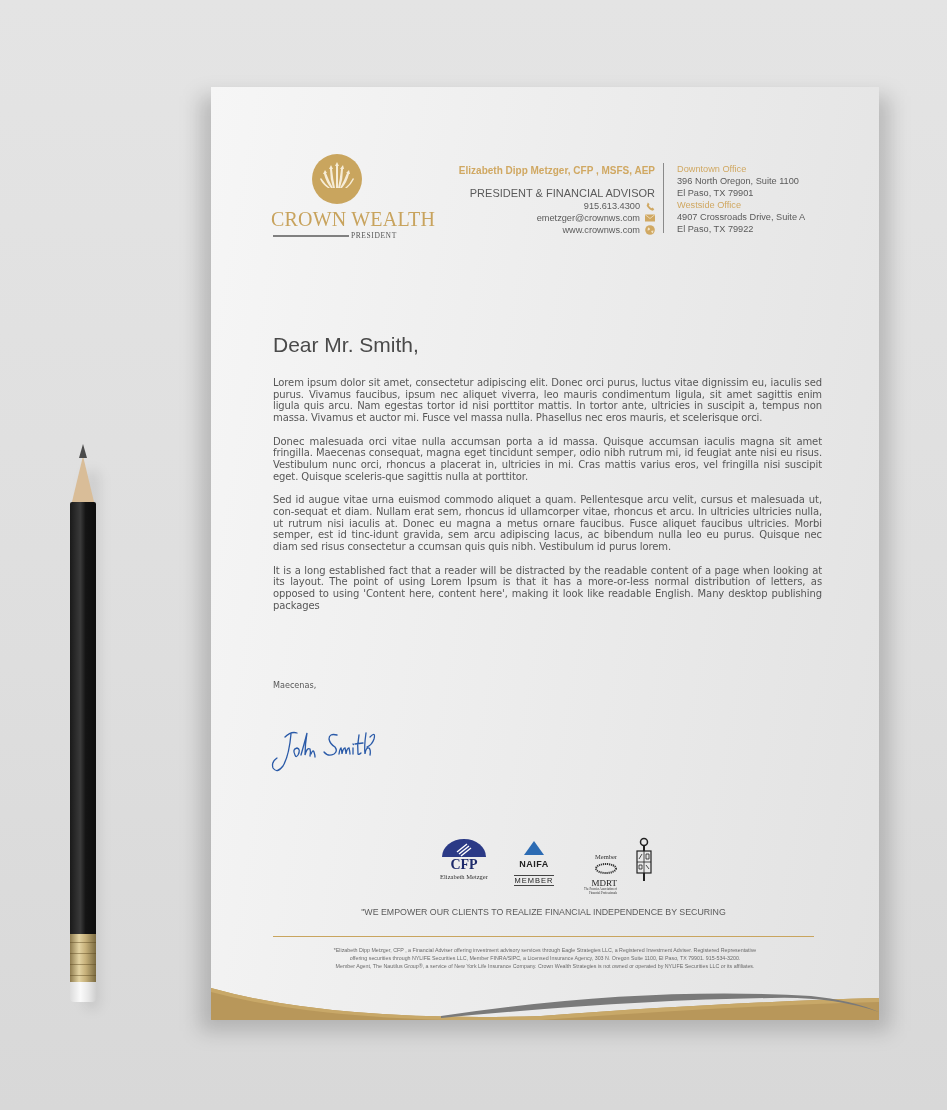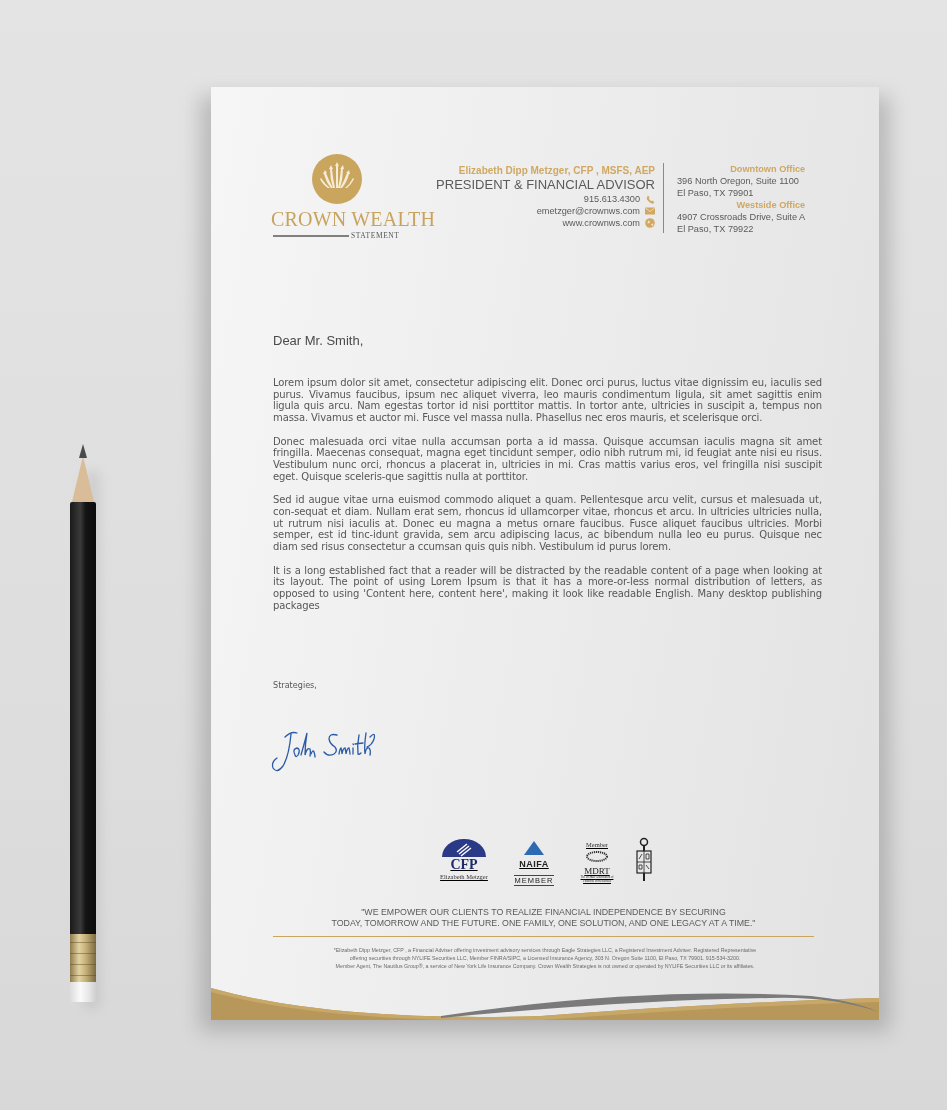"Downtown Office" .office-title { font-weight: bold -> normal; text-align: right -> none }
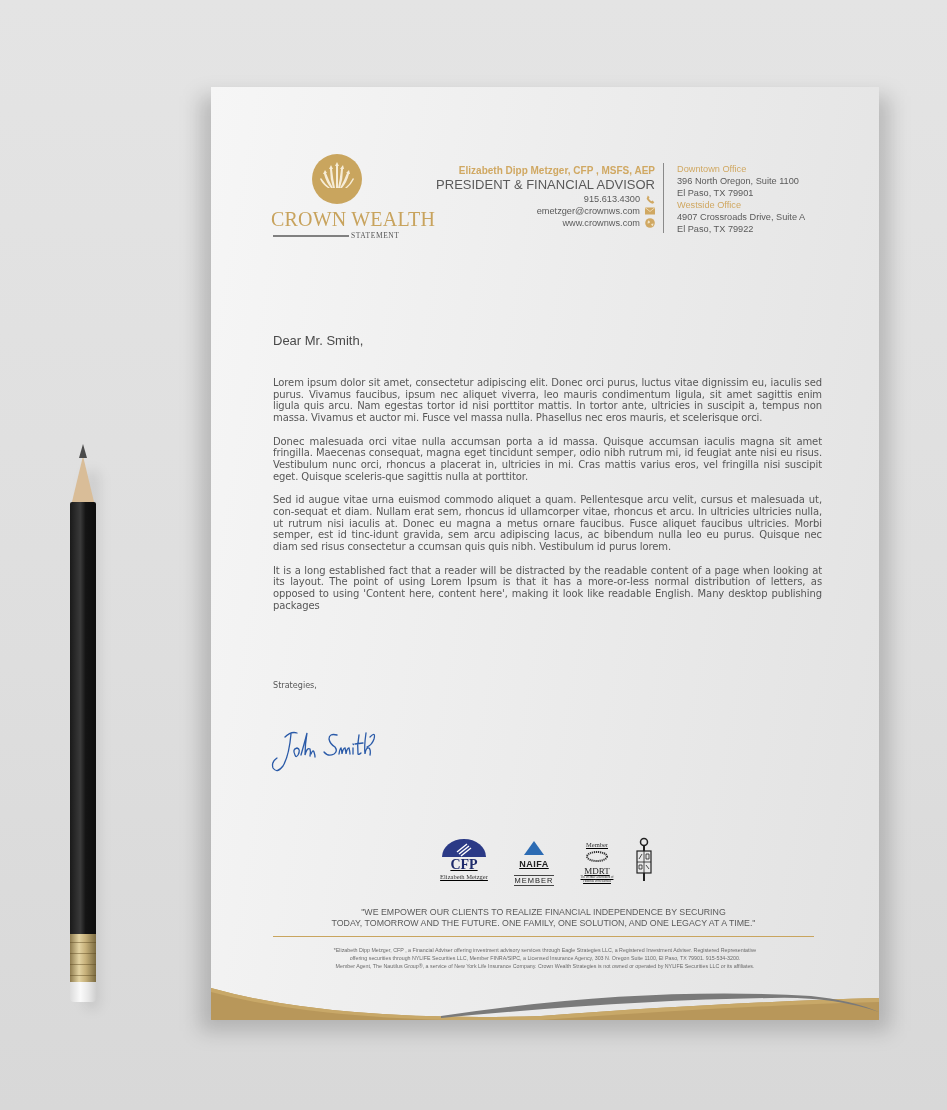"PRESIDENT & FINANCIAL ADVISOR" .contact-title { font-size: 13px -> 11px; margin-top: 1px -> 11px }
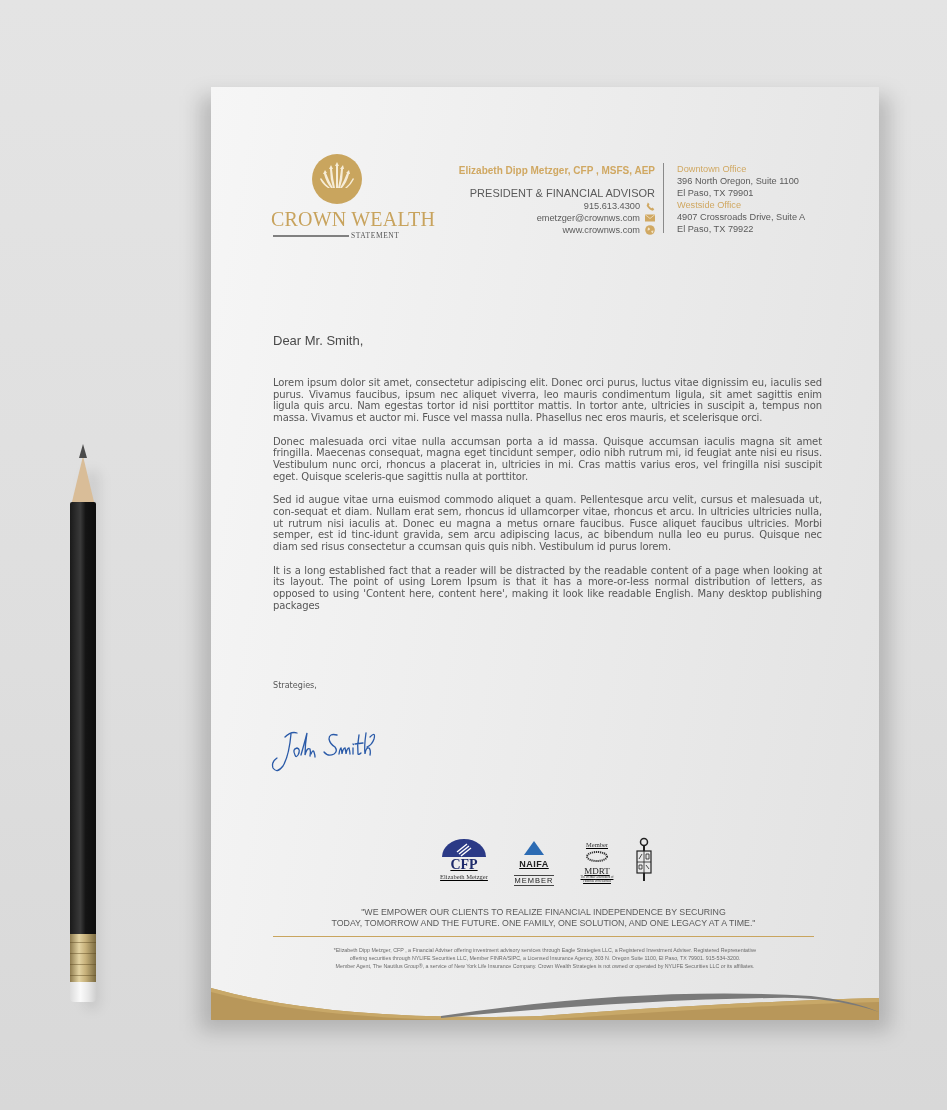"STATEMENT" div.logo-sub { text: STATEMENT -> PRESIDENT }
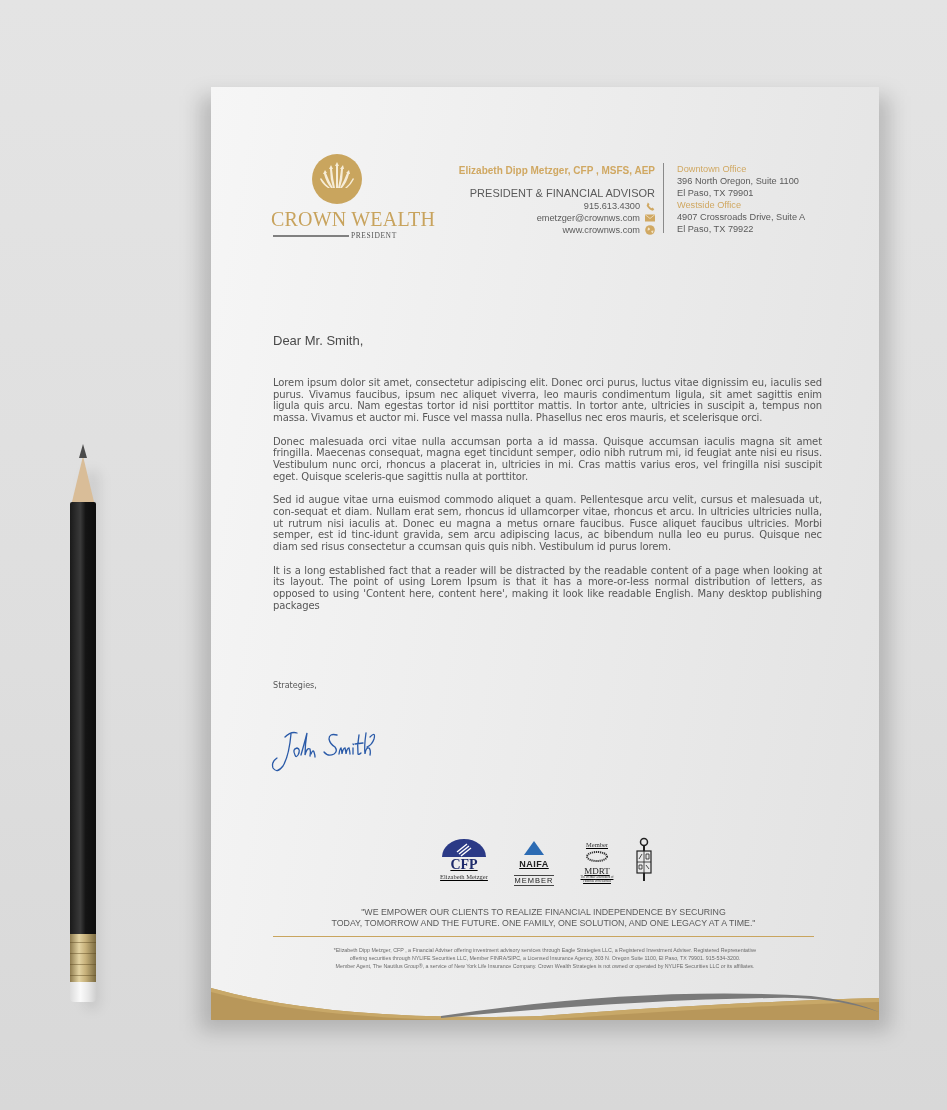"Dear Mr. Smith," .salutation { font-size: 13px -> 21px }
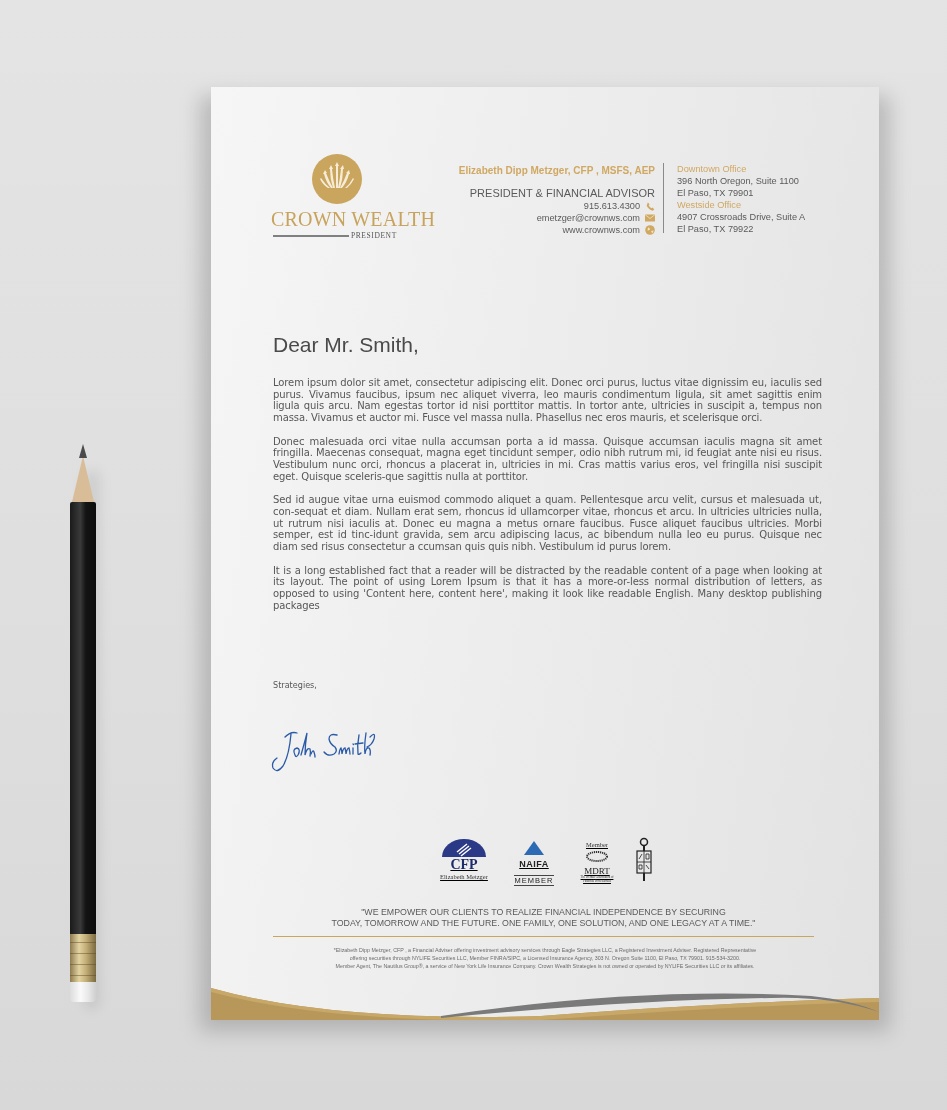"Strategies," div.closing { text: Strategies -> Maecenas }
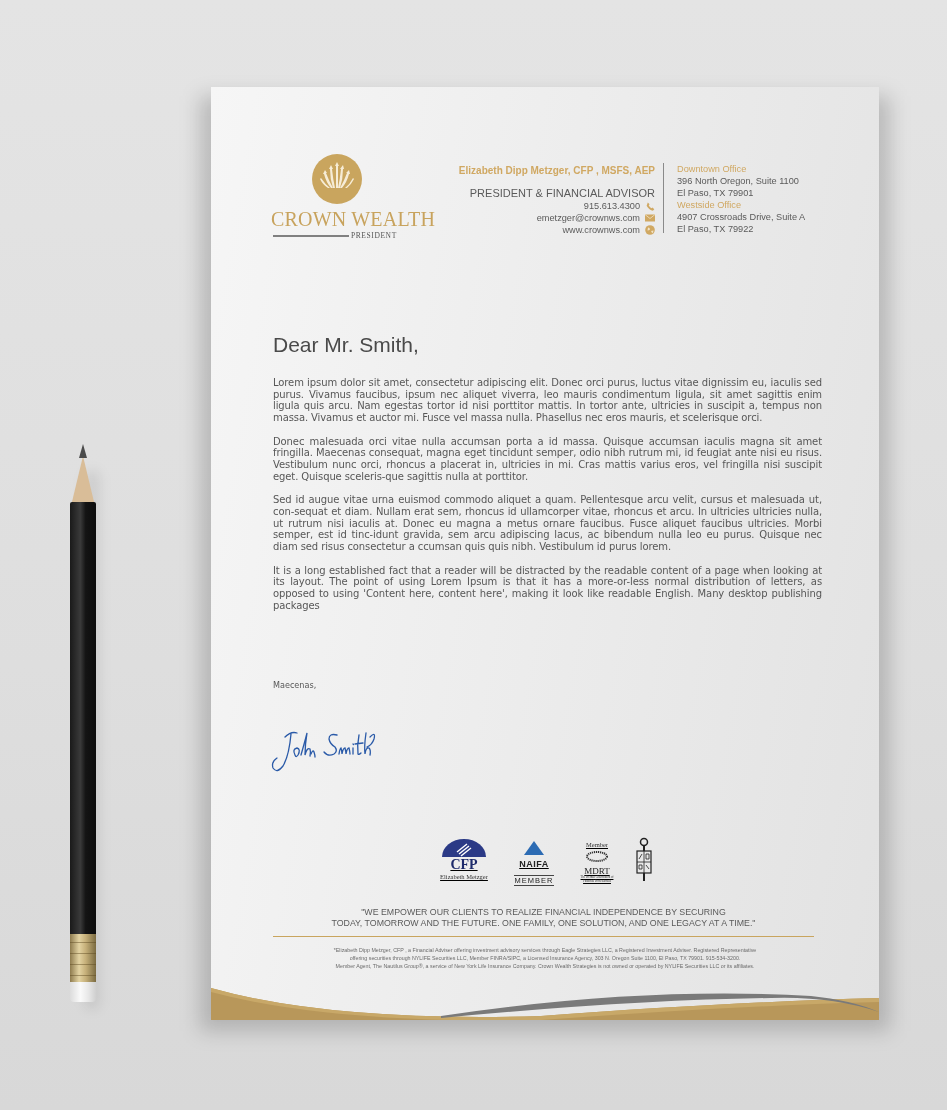"CFP" .badge { text-decoration: underline -> none }
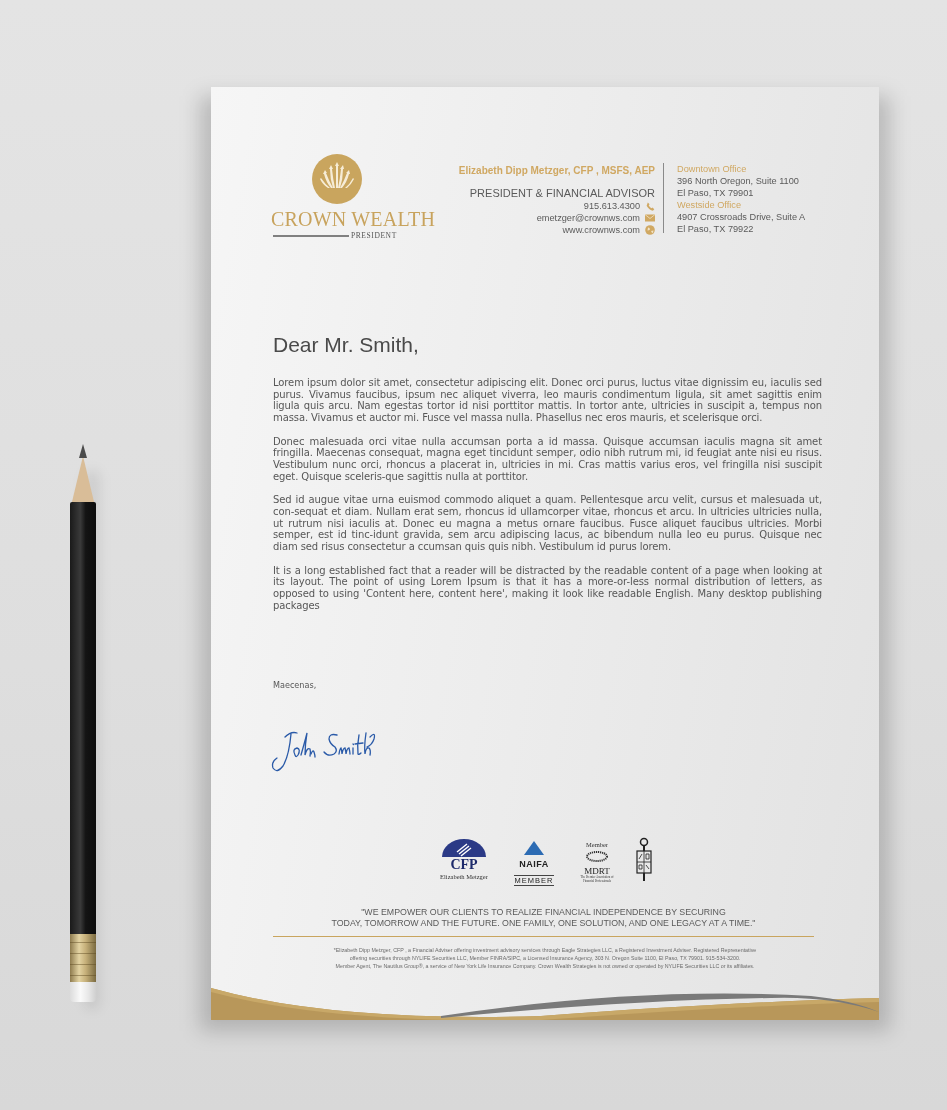"MDRT" div.badge { text-align: center -> right; top: 4px -> 16px }
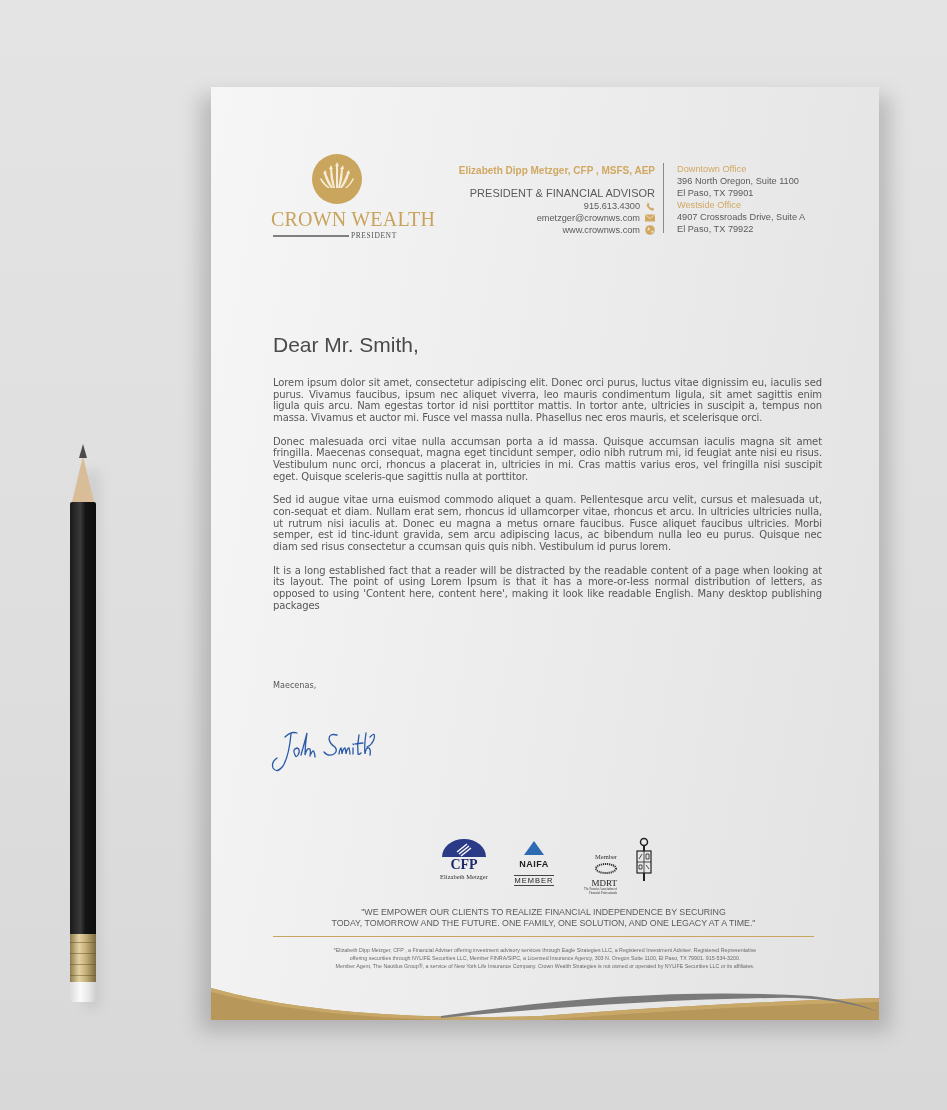"TODAY, TOMORROW AND THE FUTURE." div { html: <div>TODAY, TOMORROW AND THE FUTURE. ONE FAMILY, ONE SOLUTION, AND ONE LEGACY AT A TIME."</div> -> none }
